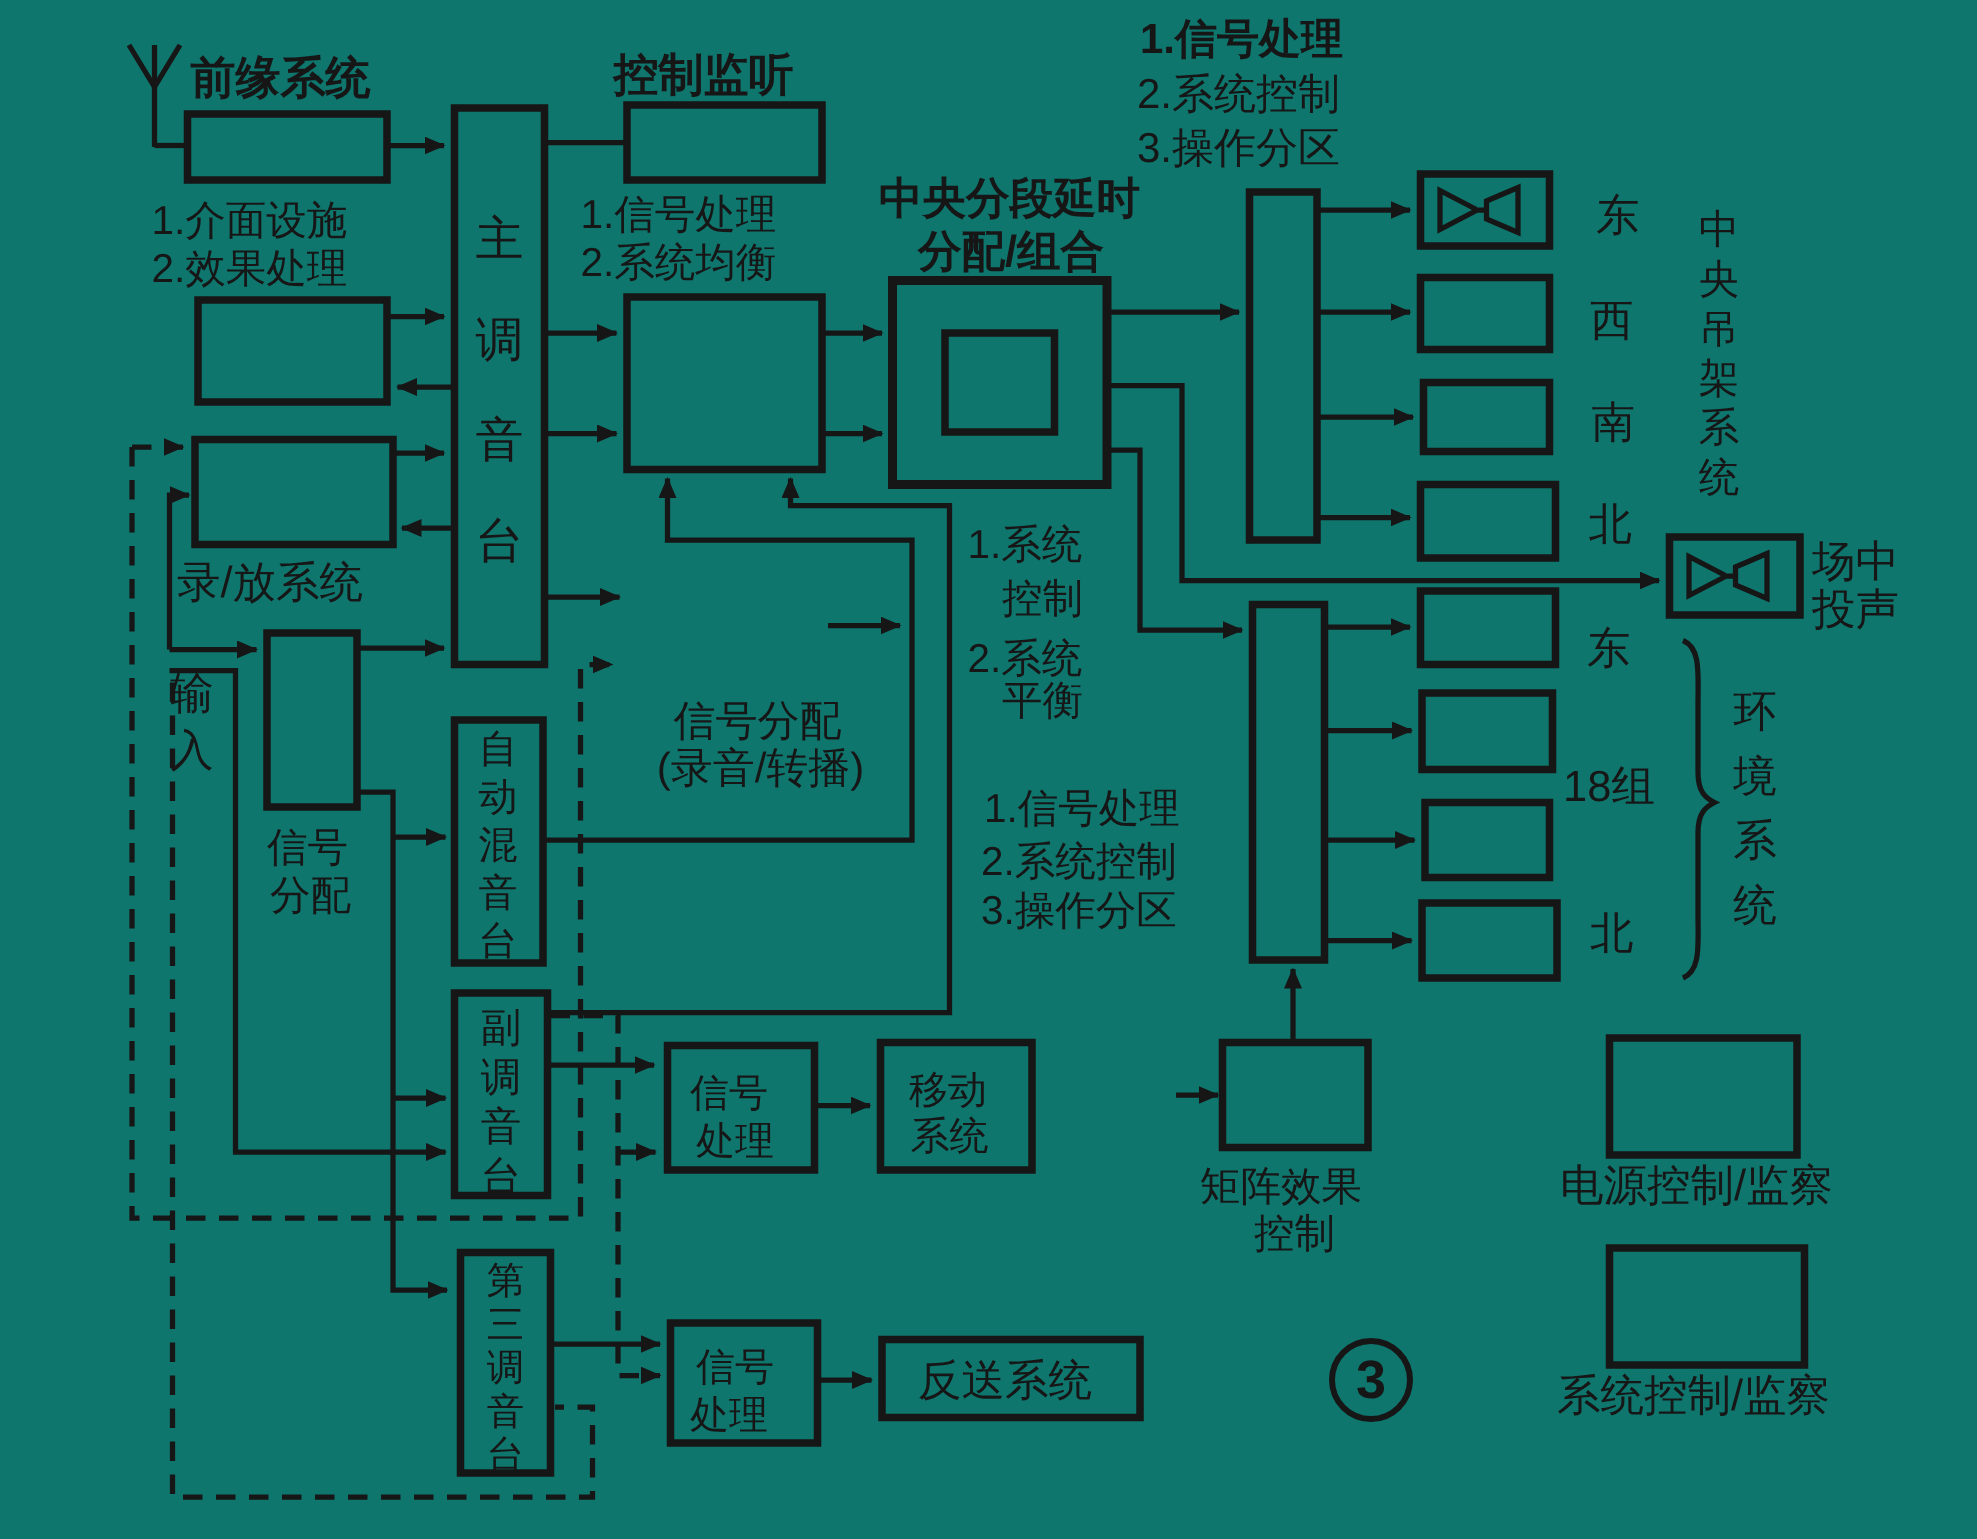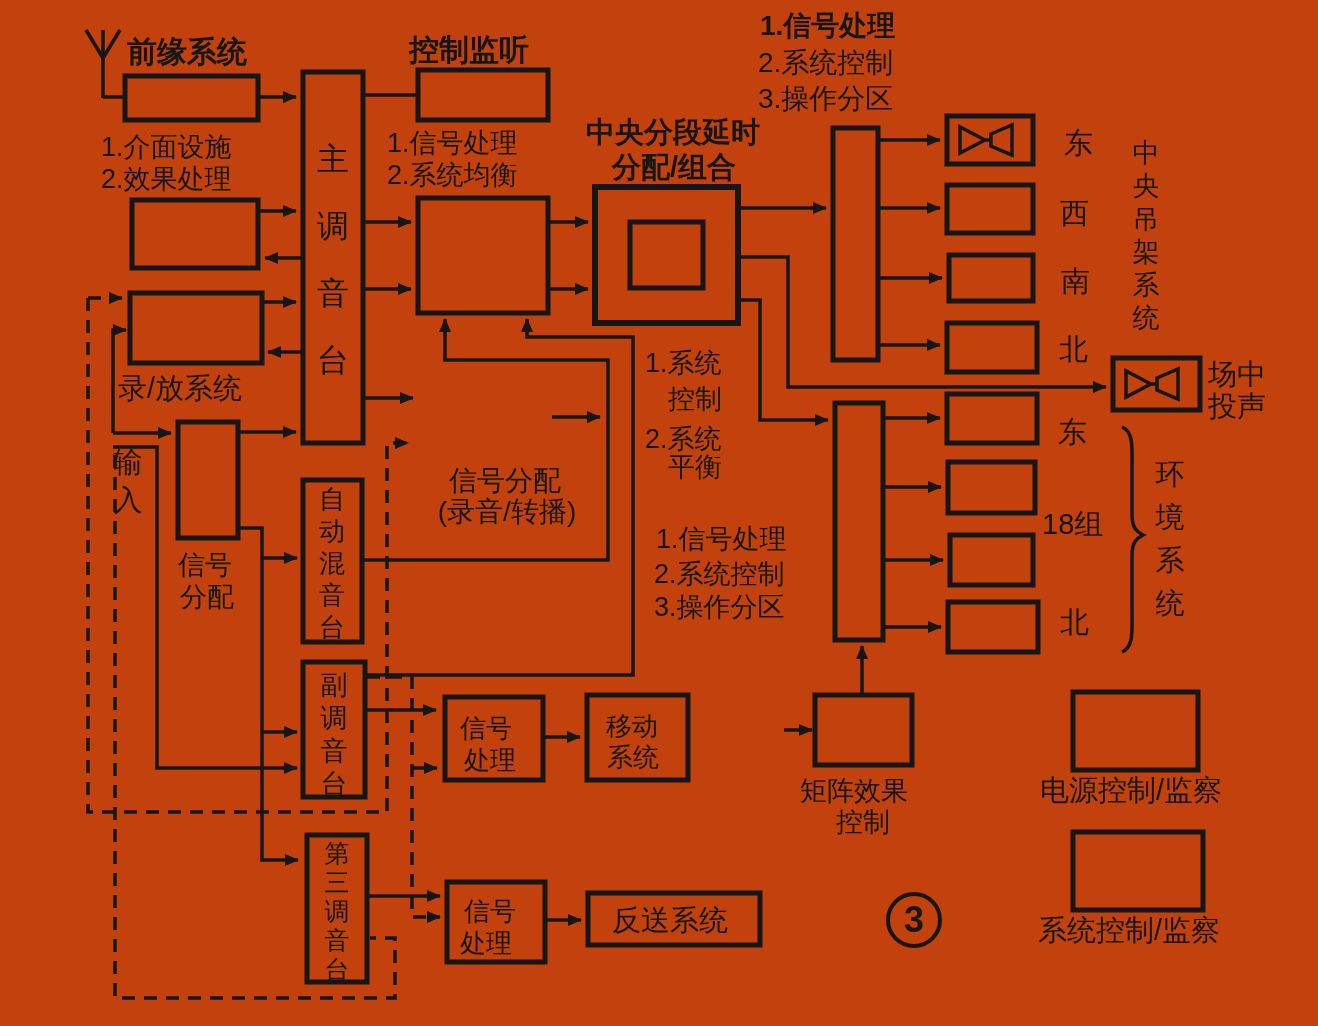"前缘系统" .stage { background: #c2410c -> #0f766e }
